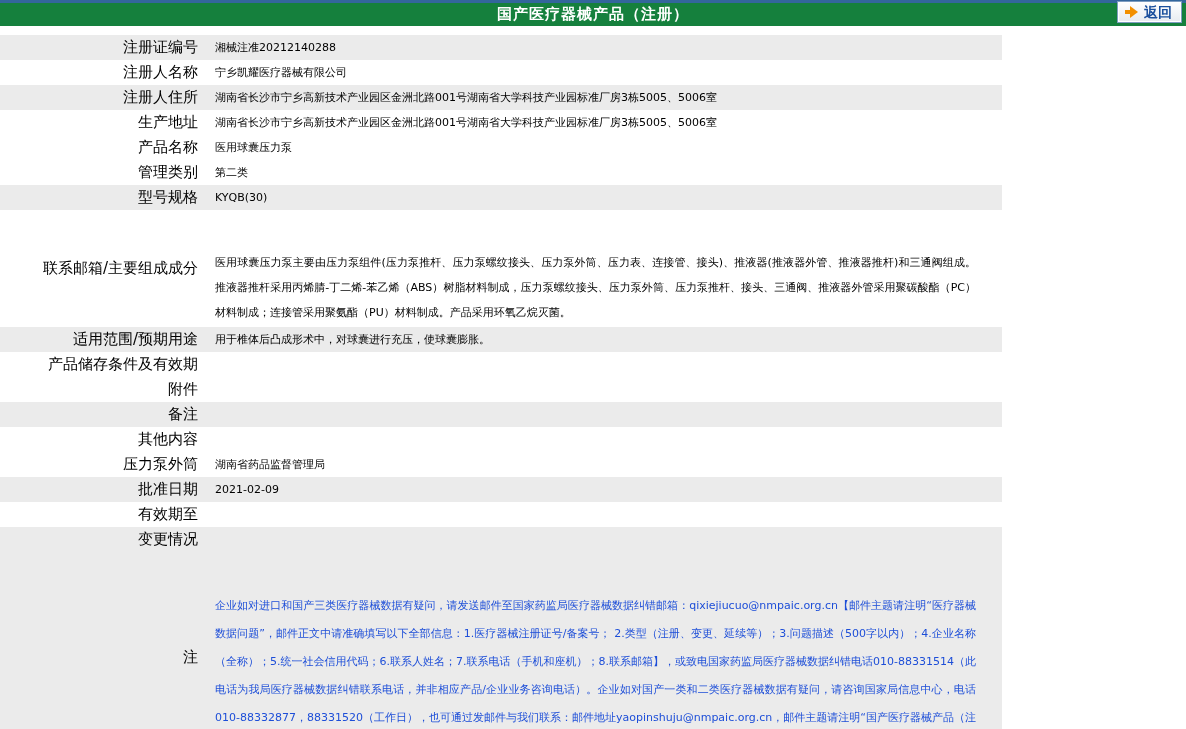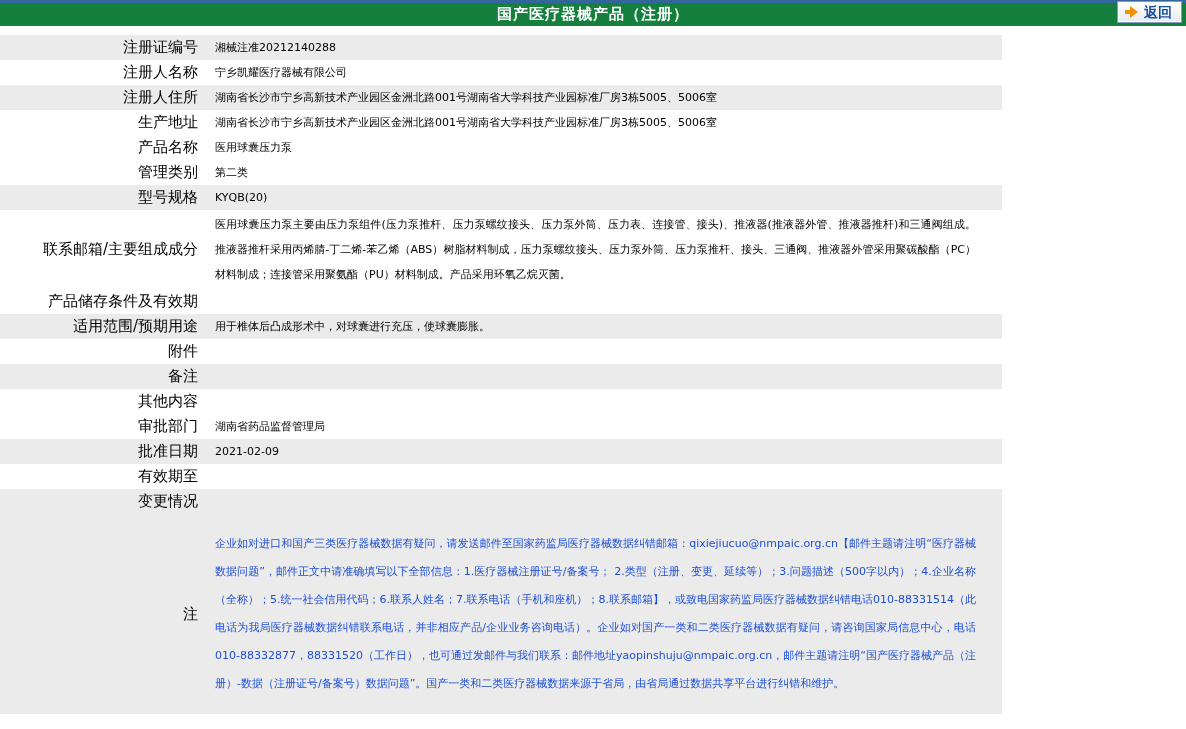"KYQB(20)" div.value { text: 20 -> 30 }
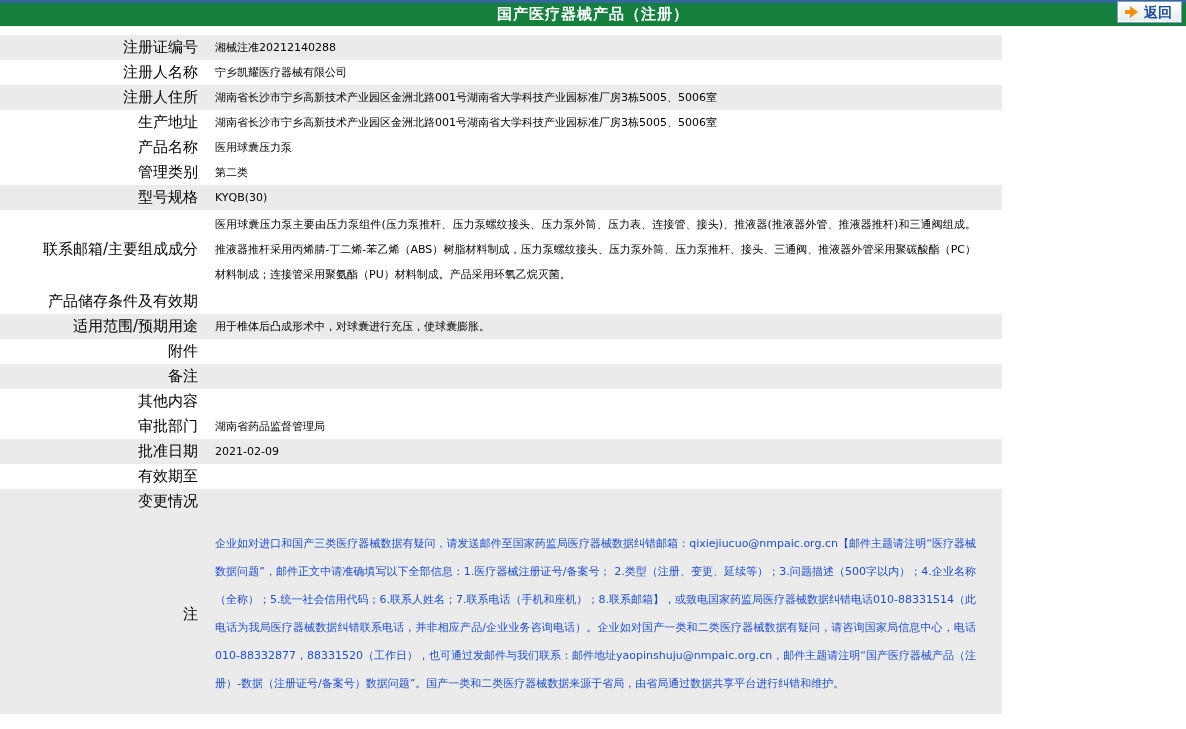"医用球囊压力泵主要由压力泵组件(压力泵推杆、压力泵螺纹接头、压力泵外筒、压力表、" .row.tall .value { margin-top: none -> 38px }
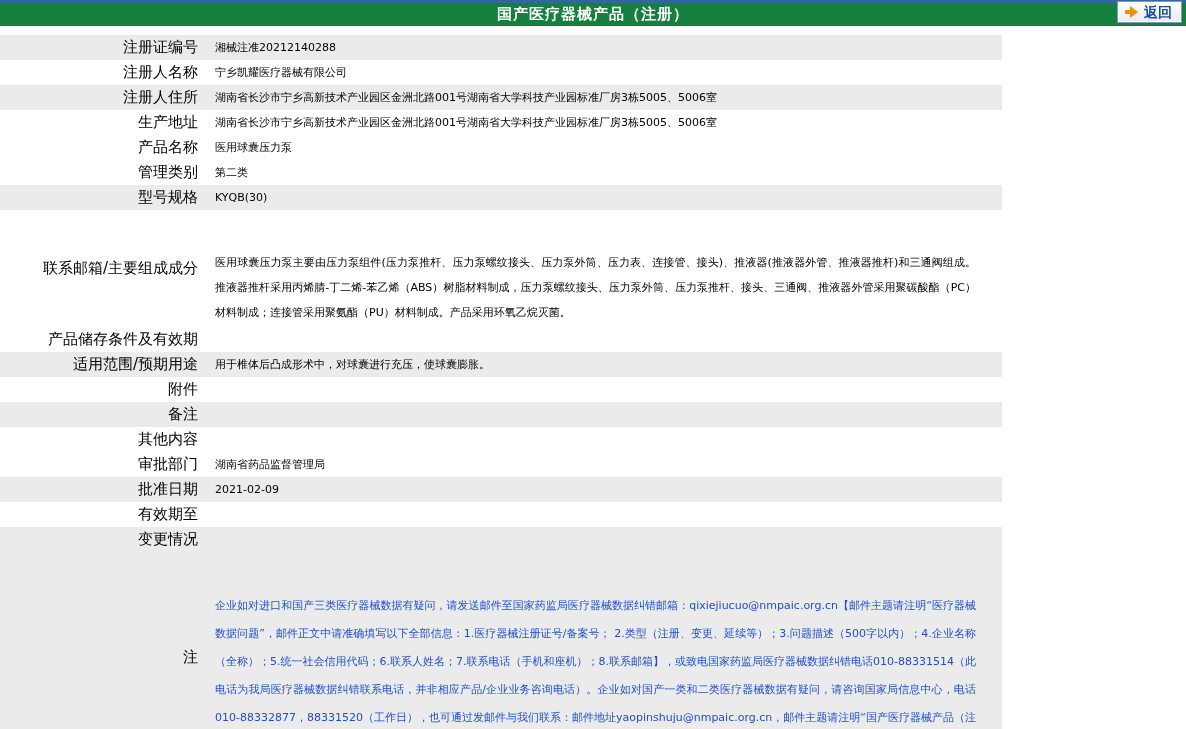"产品储存条件及有效期" div.row { order: before "适用范围/预期用途" -> after "适用范围/预期用途" }
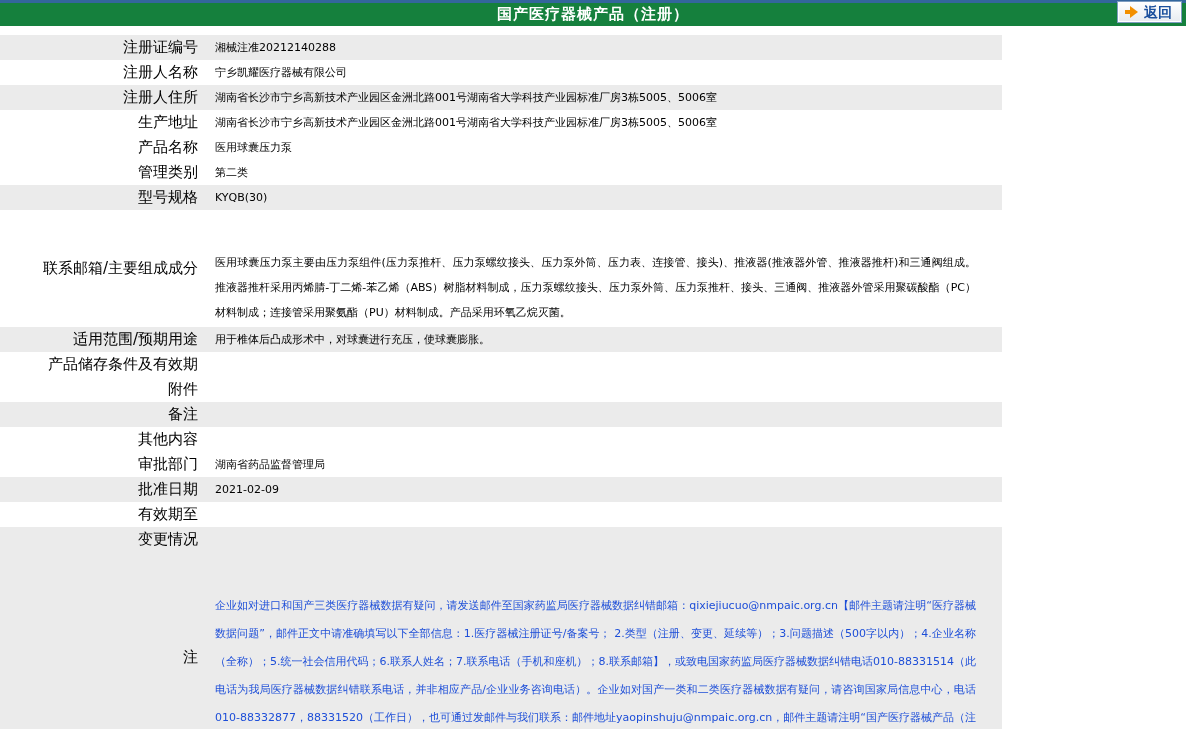"审批部门" div.label { text: 审批部门 -> 压力泵外筒 }
